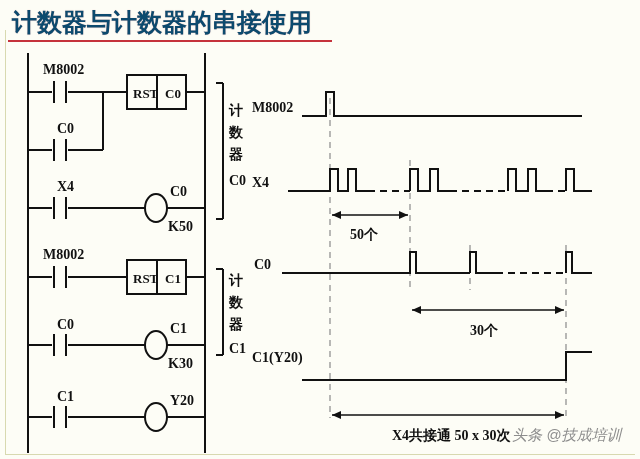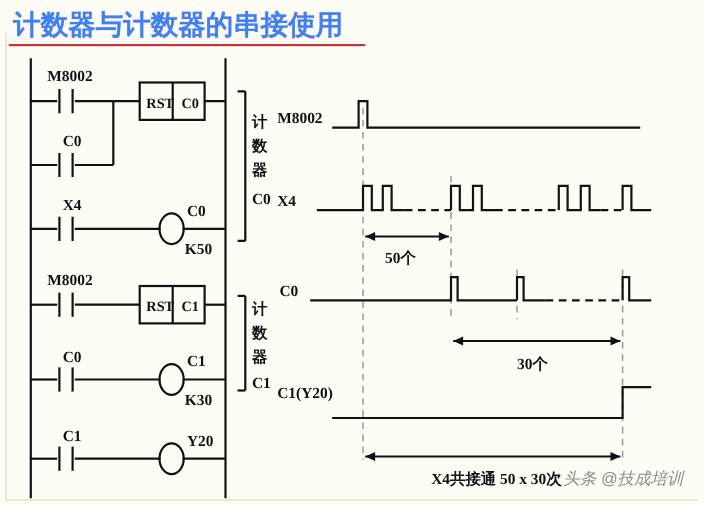"计数器与计数器的串接使用" .title { color: #3b82f6 -> #0c4a6e }
